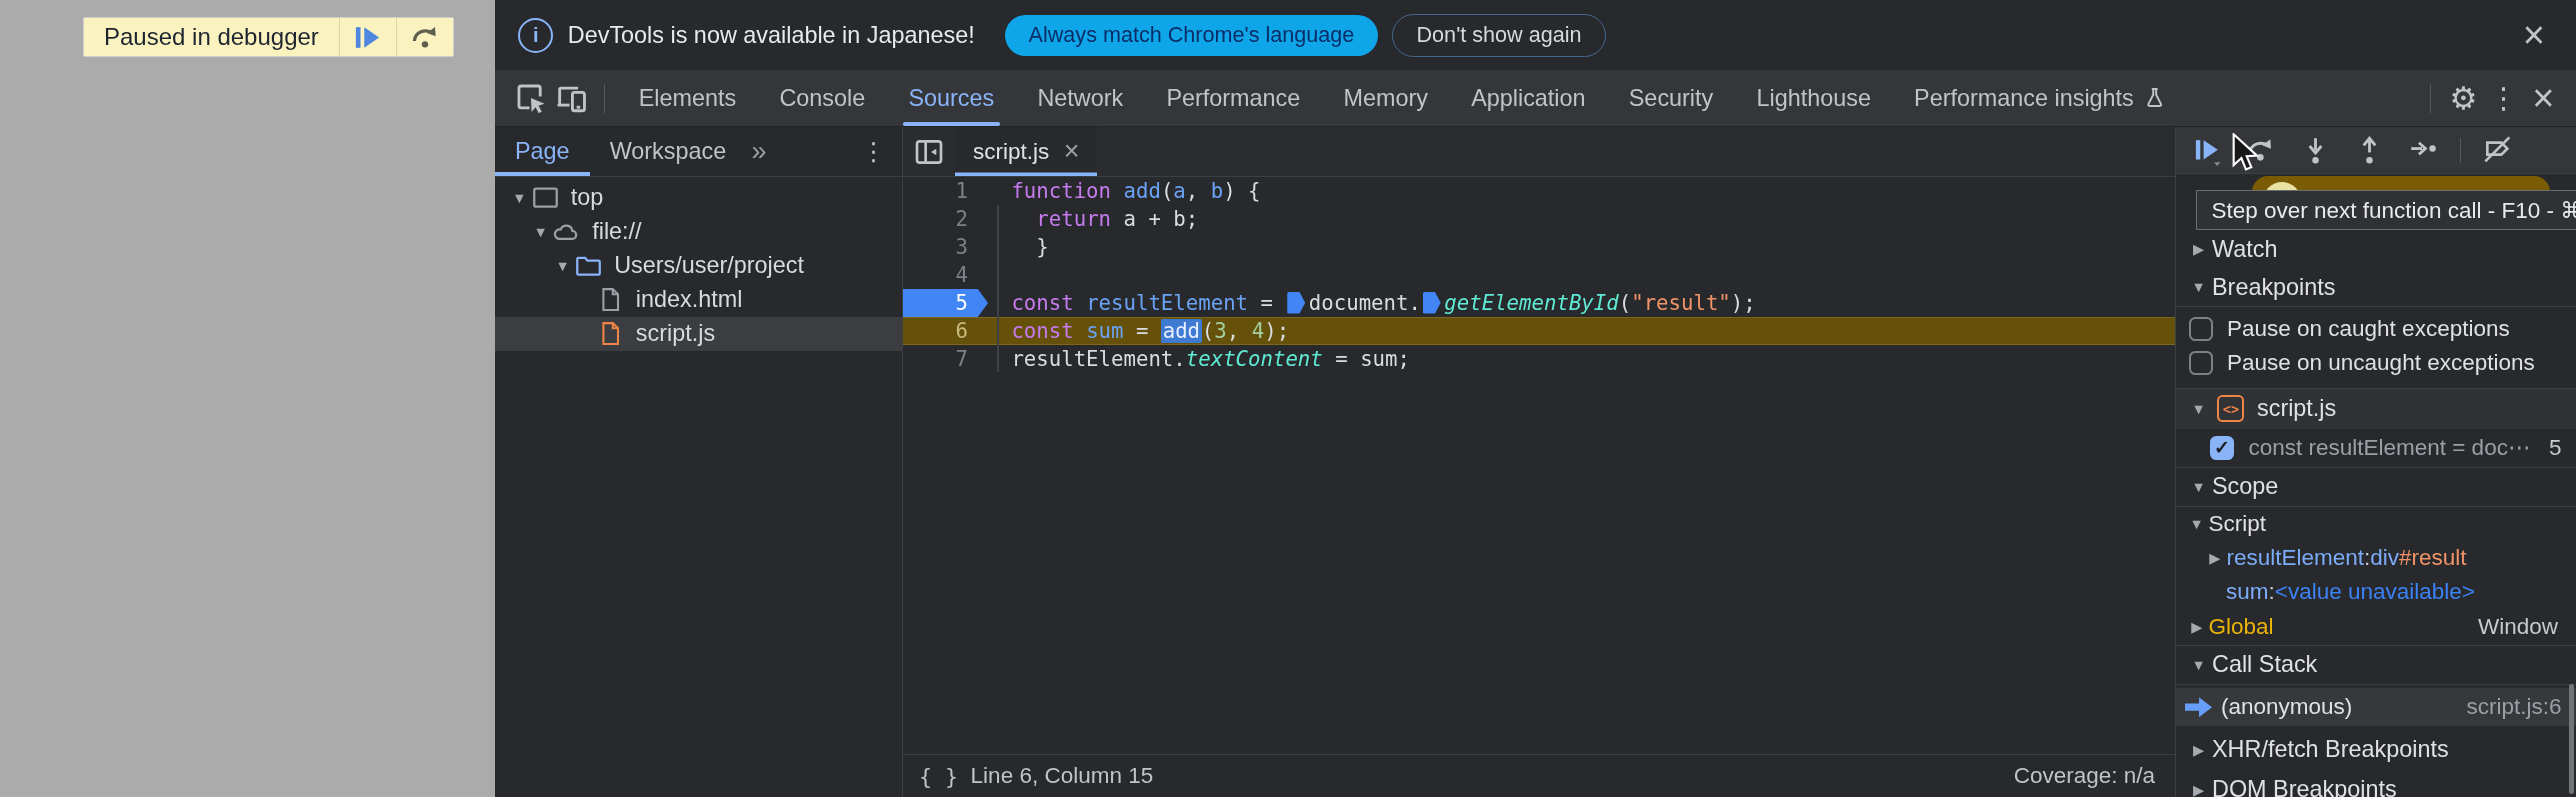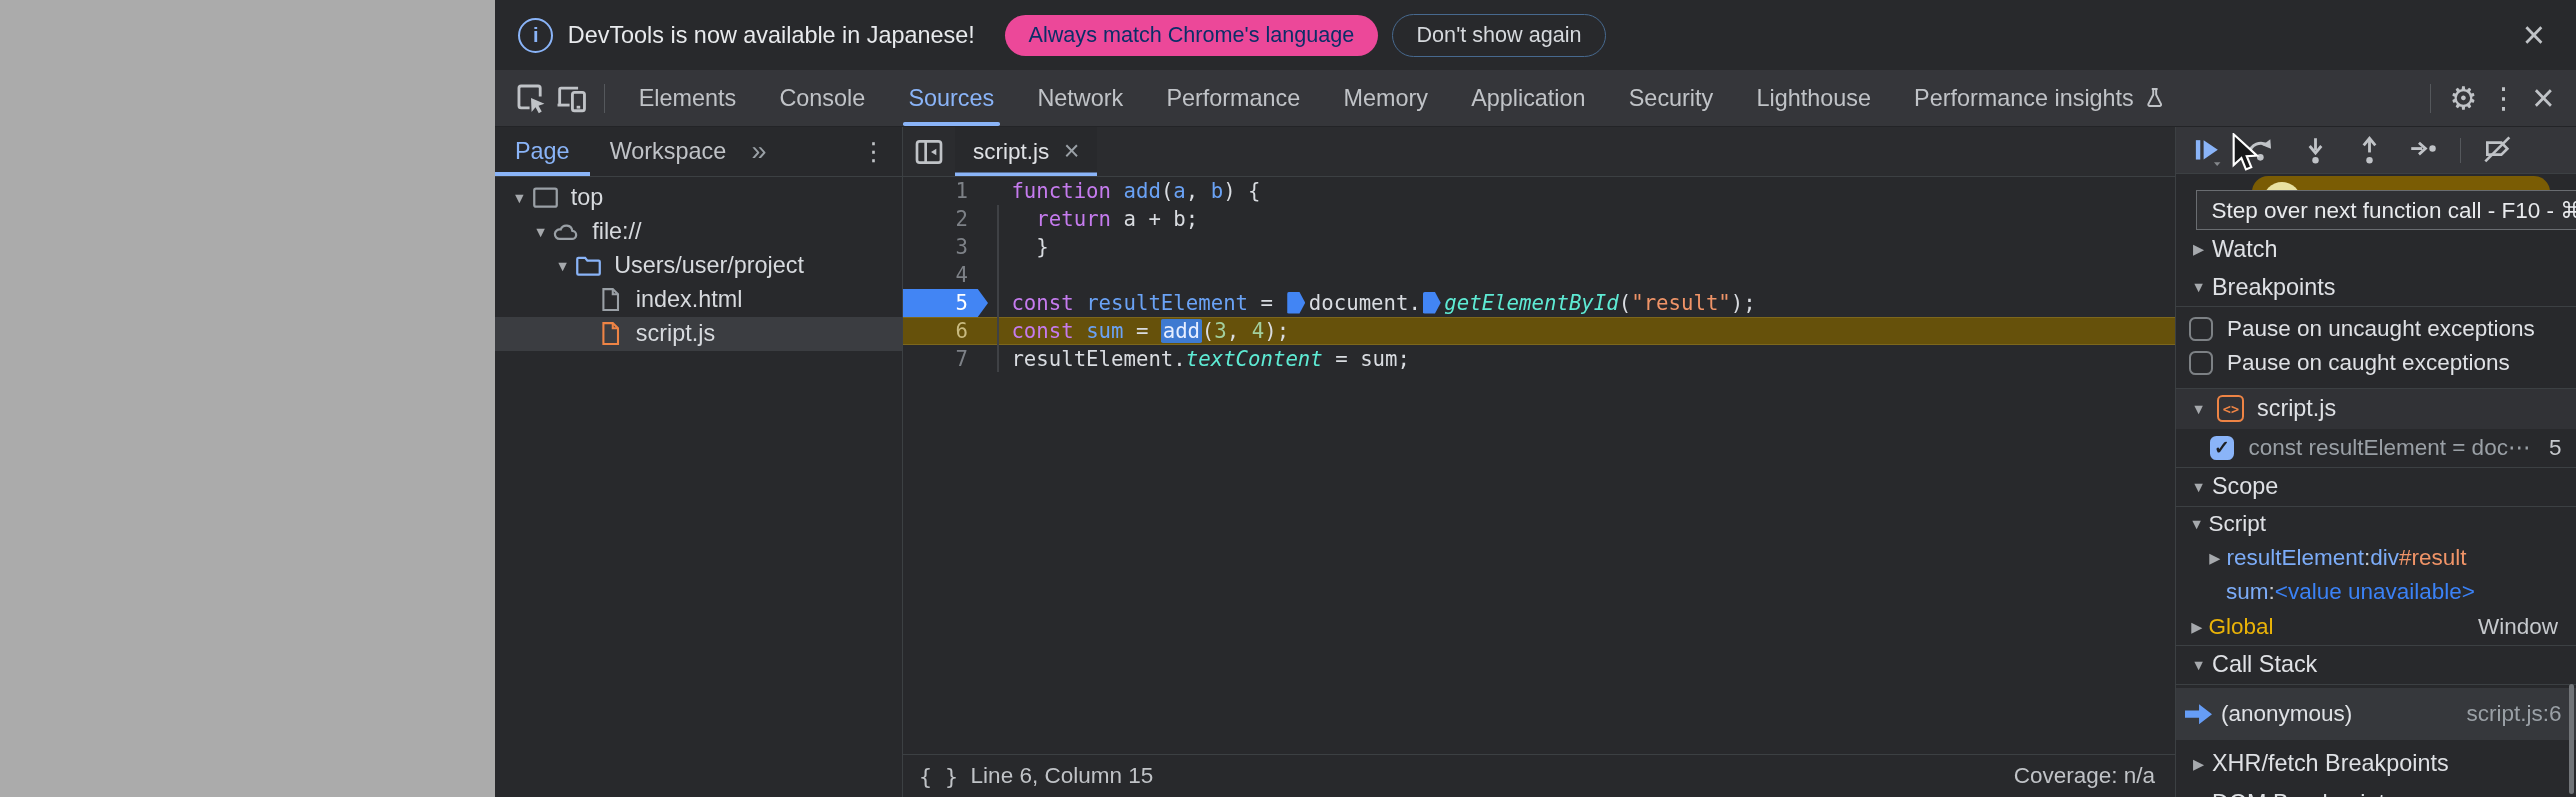"Paused in debugger" div.paused-banner { html: none -> <div> <span>Paused in debugger</span> <span> <svg> <rect></rect> <path></path> </svg> </span> <span> <svg> <path></path> <path></path> <circle></circle> </svg> </span> </div> }
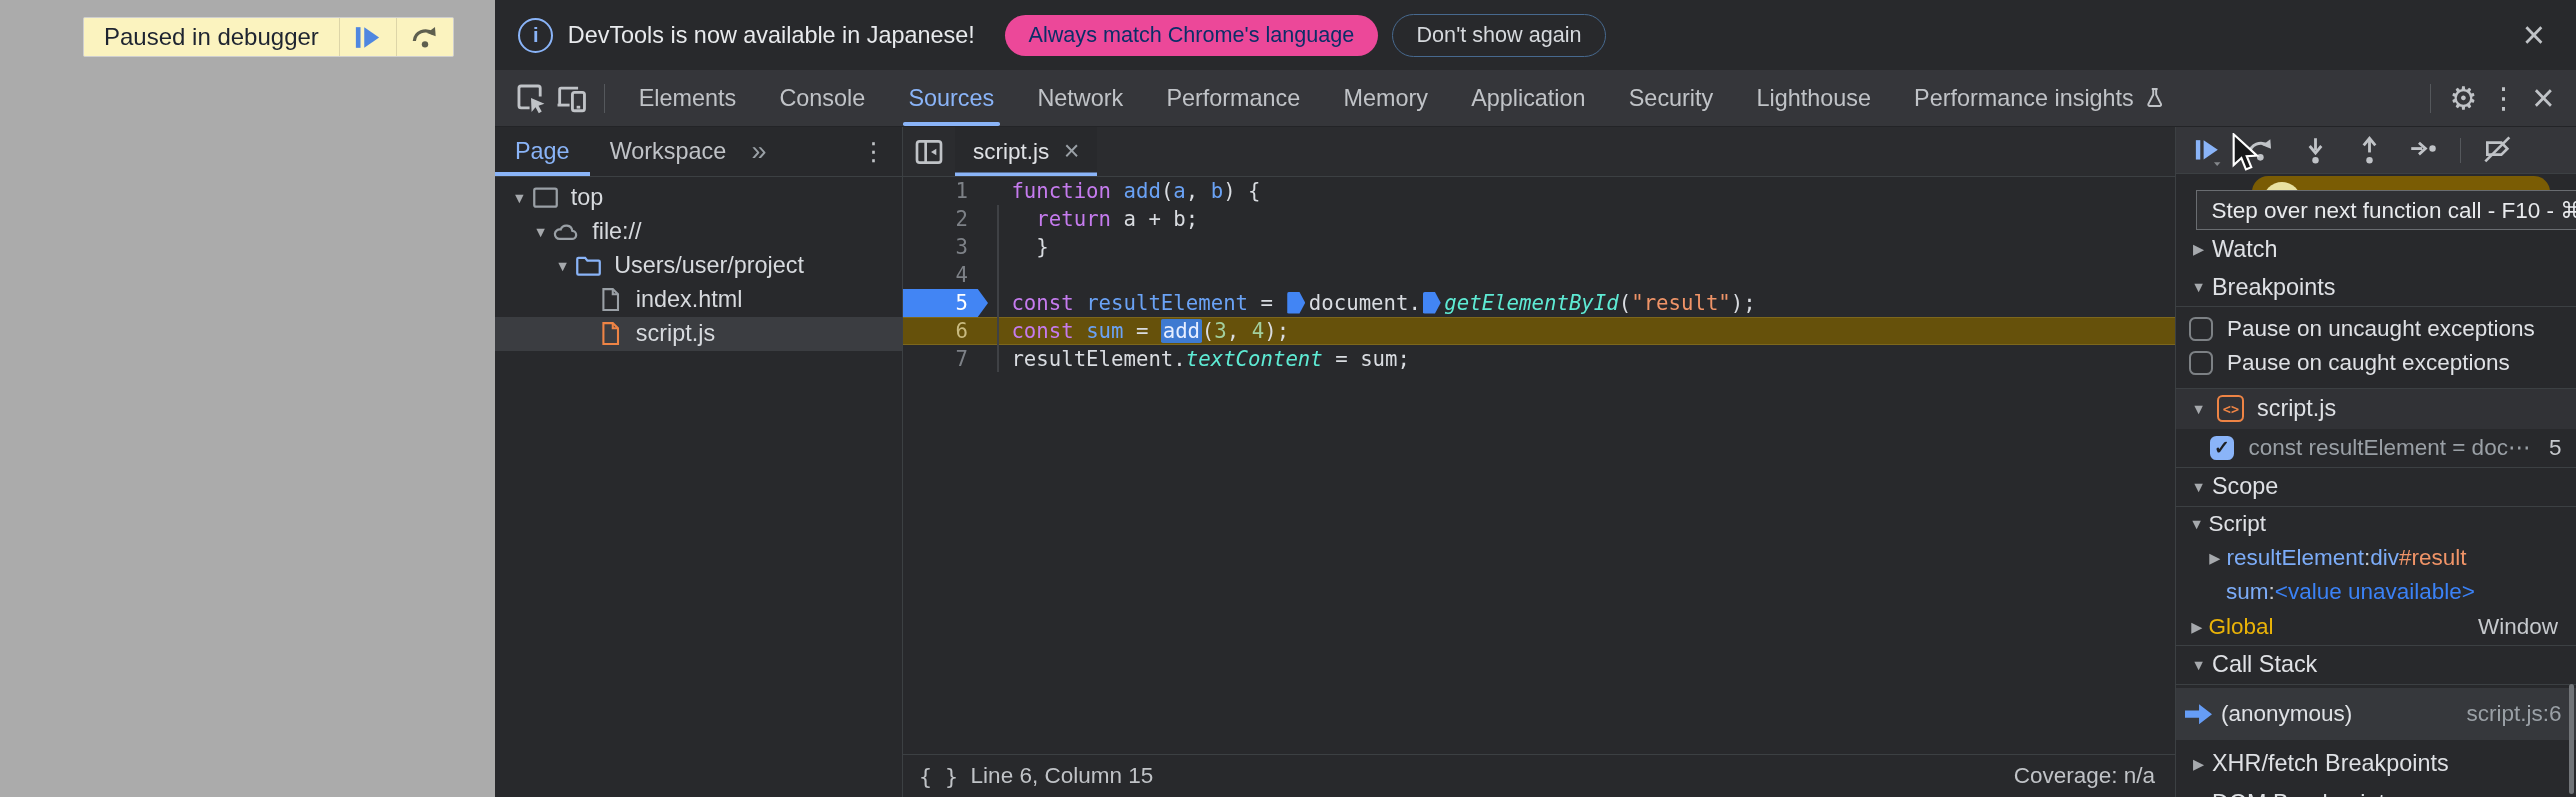"Always match Chrome's language" .pill { background: #ec4899 -> #0ea5e9 }
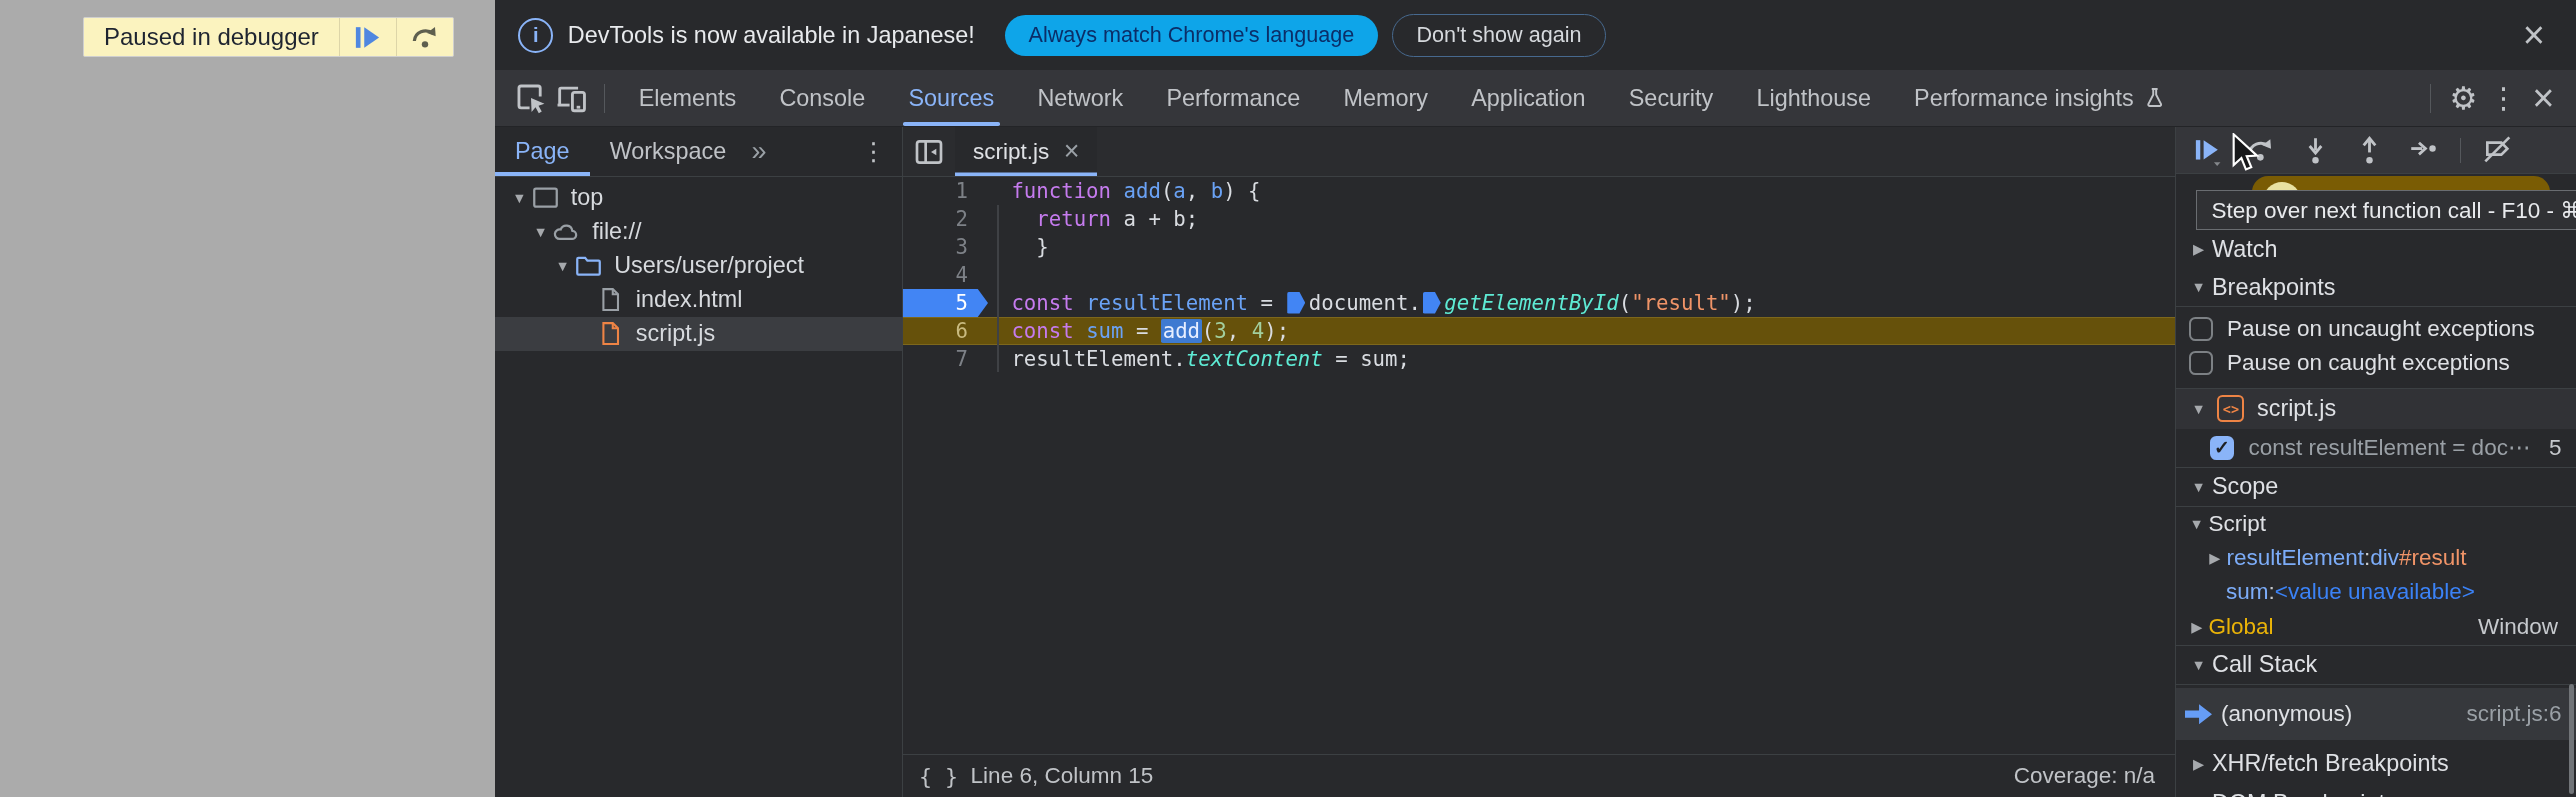"Pause on uncaught exceptions" div.chk-row { order: before "Pause on caught exceptions" -> after "Pause on caught exceptions" }
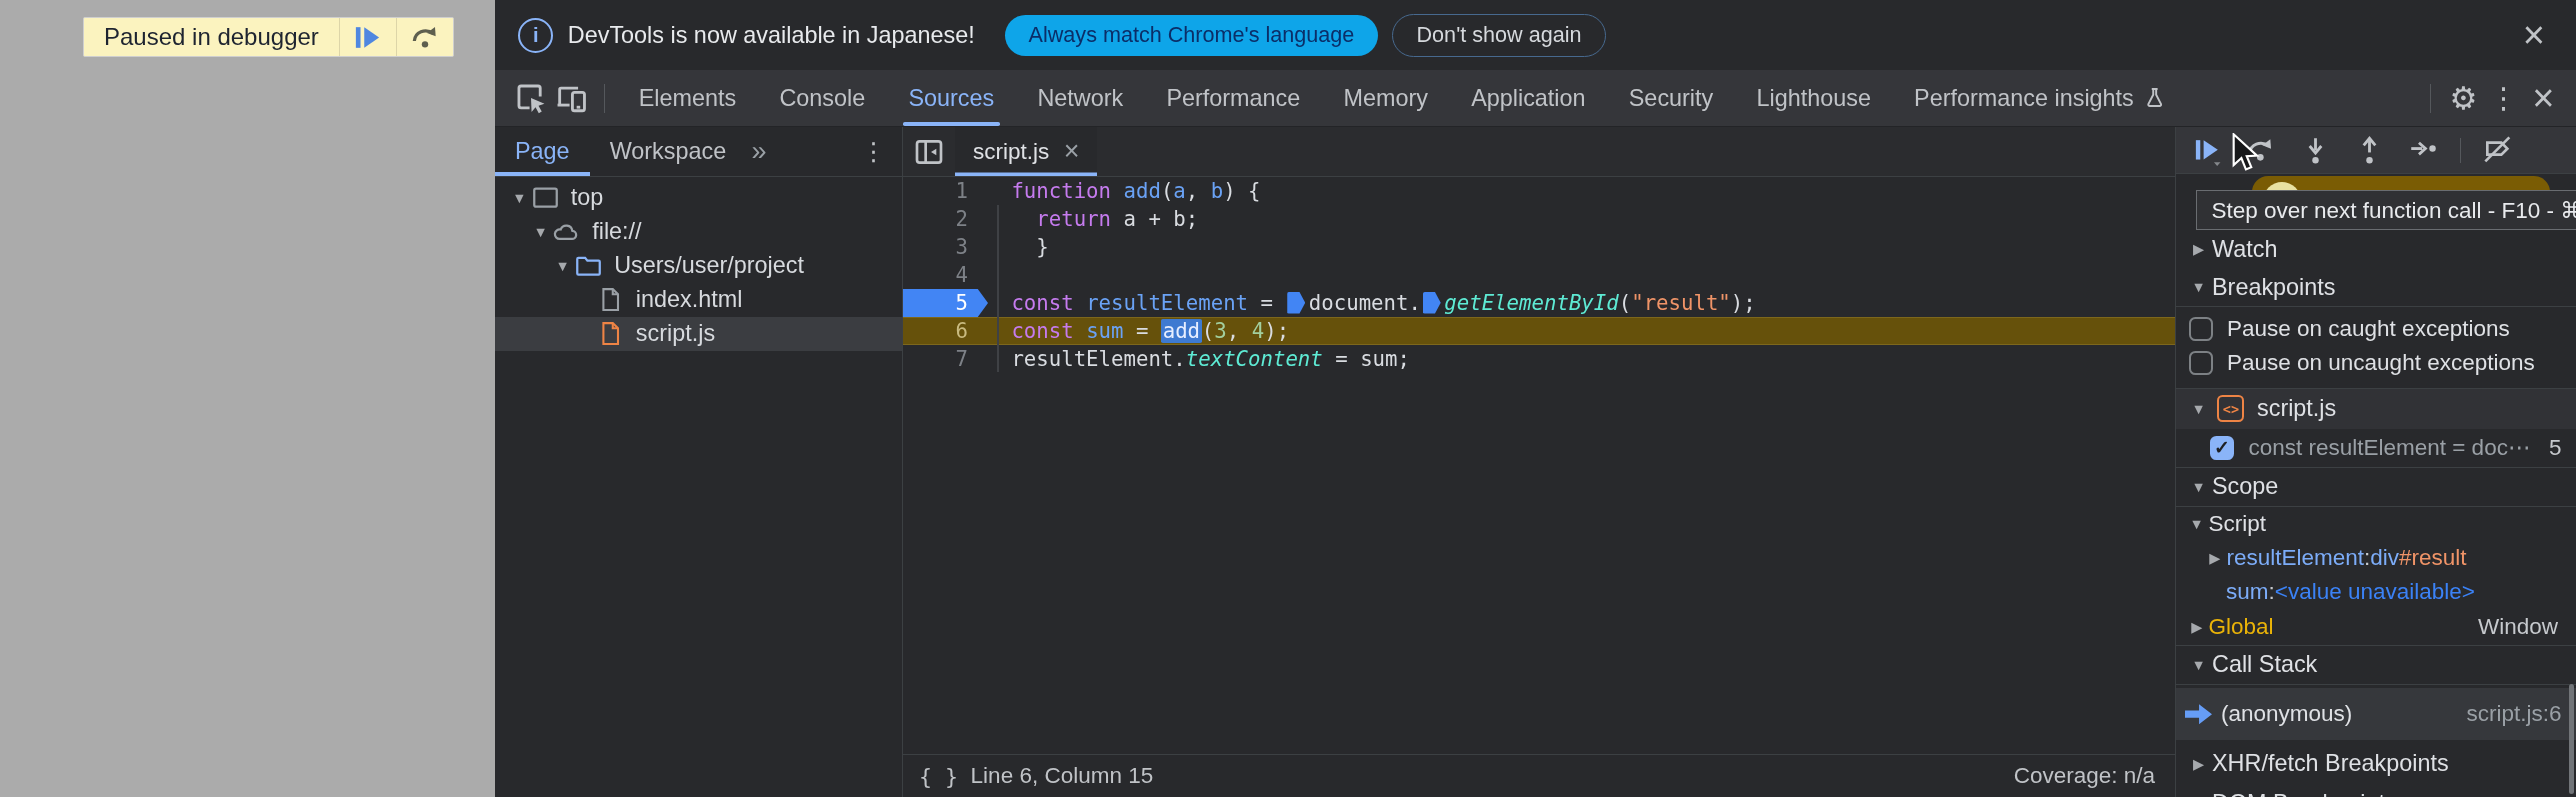"(anonymous)" .cs-frame { height: 52px -> 38px }
